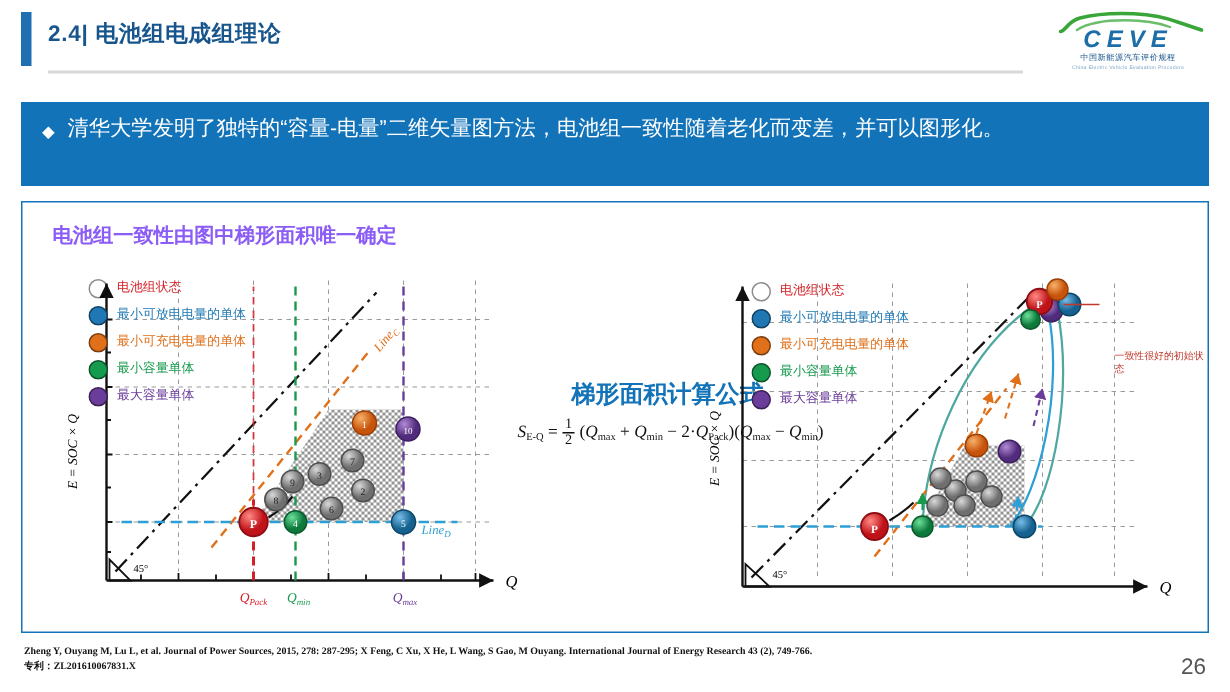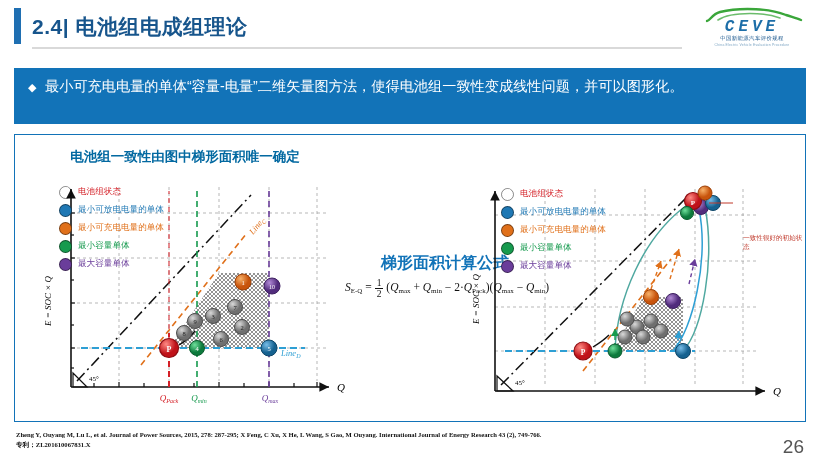"2.4| 电池组电成组理论" #slide-title { font-size: 21px -> 15px }
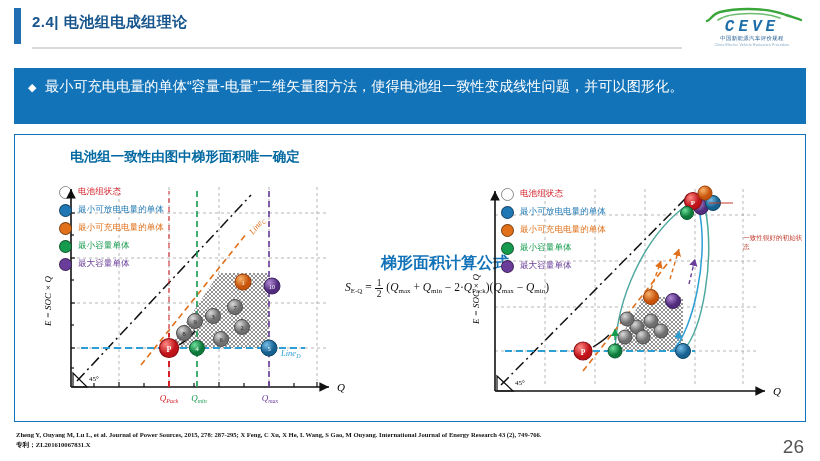"CEVE" #logo-ceve { font-family: Liberation Mono, monospace -> Liberation Sans, sans-serif }
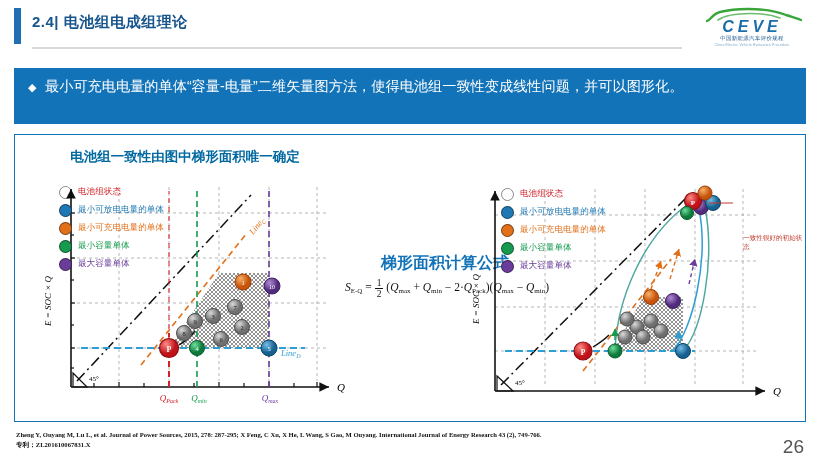"最小可充电电量的单体“容量-电量”二维矢量图方法，使得电池组一致性变成线性问题，" div { text: 最小可充电电量的单体“容量-电量”二维矢量图方法，使得电池组一致性变成线性问题 -> 清华大学发明了独特的“容量-电量”二维矢量图方法，电池组一致性随着老化而变差 }
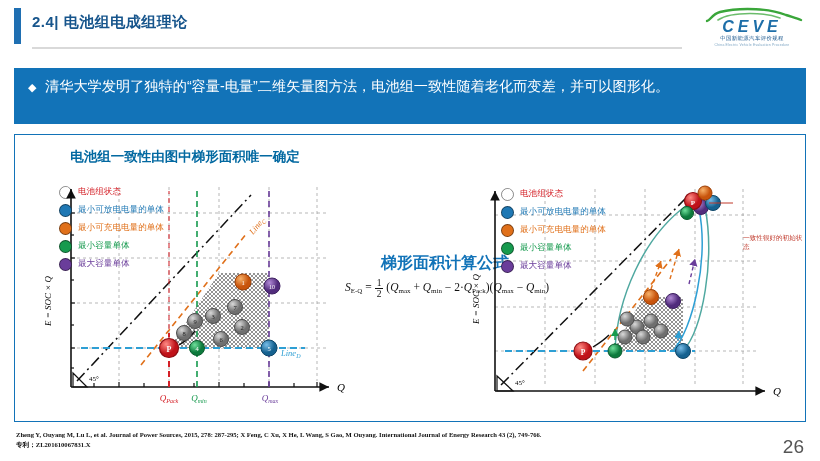"电池组一致性由图中梯形面积唯一确定" .panel-title { color: #0369a1 -> #8b5cf6; text-align: center -> left }
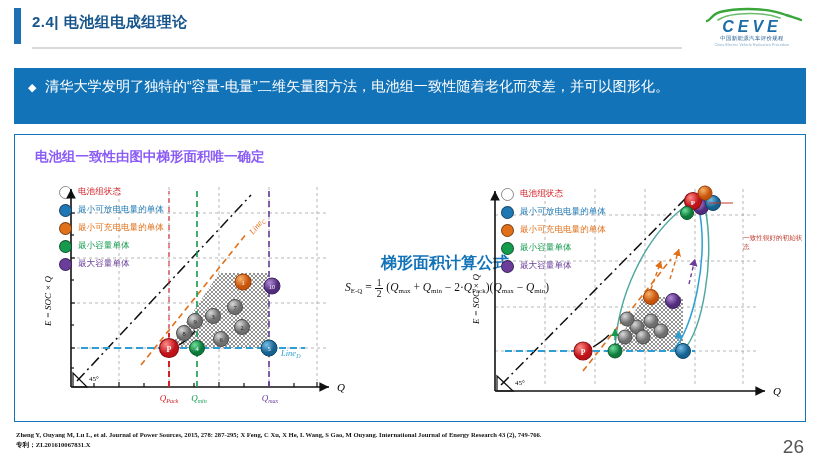"26" #page-num { font-size: 19px -> 15px }
